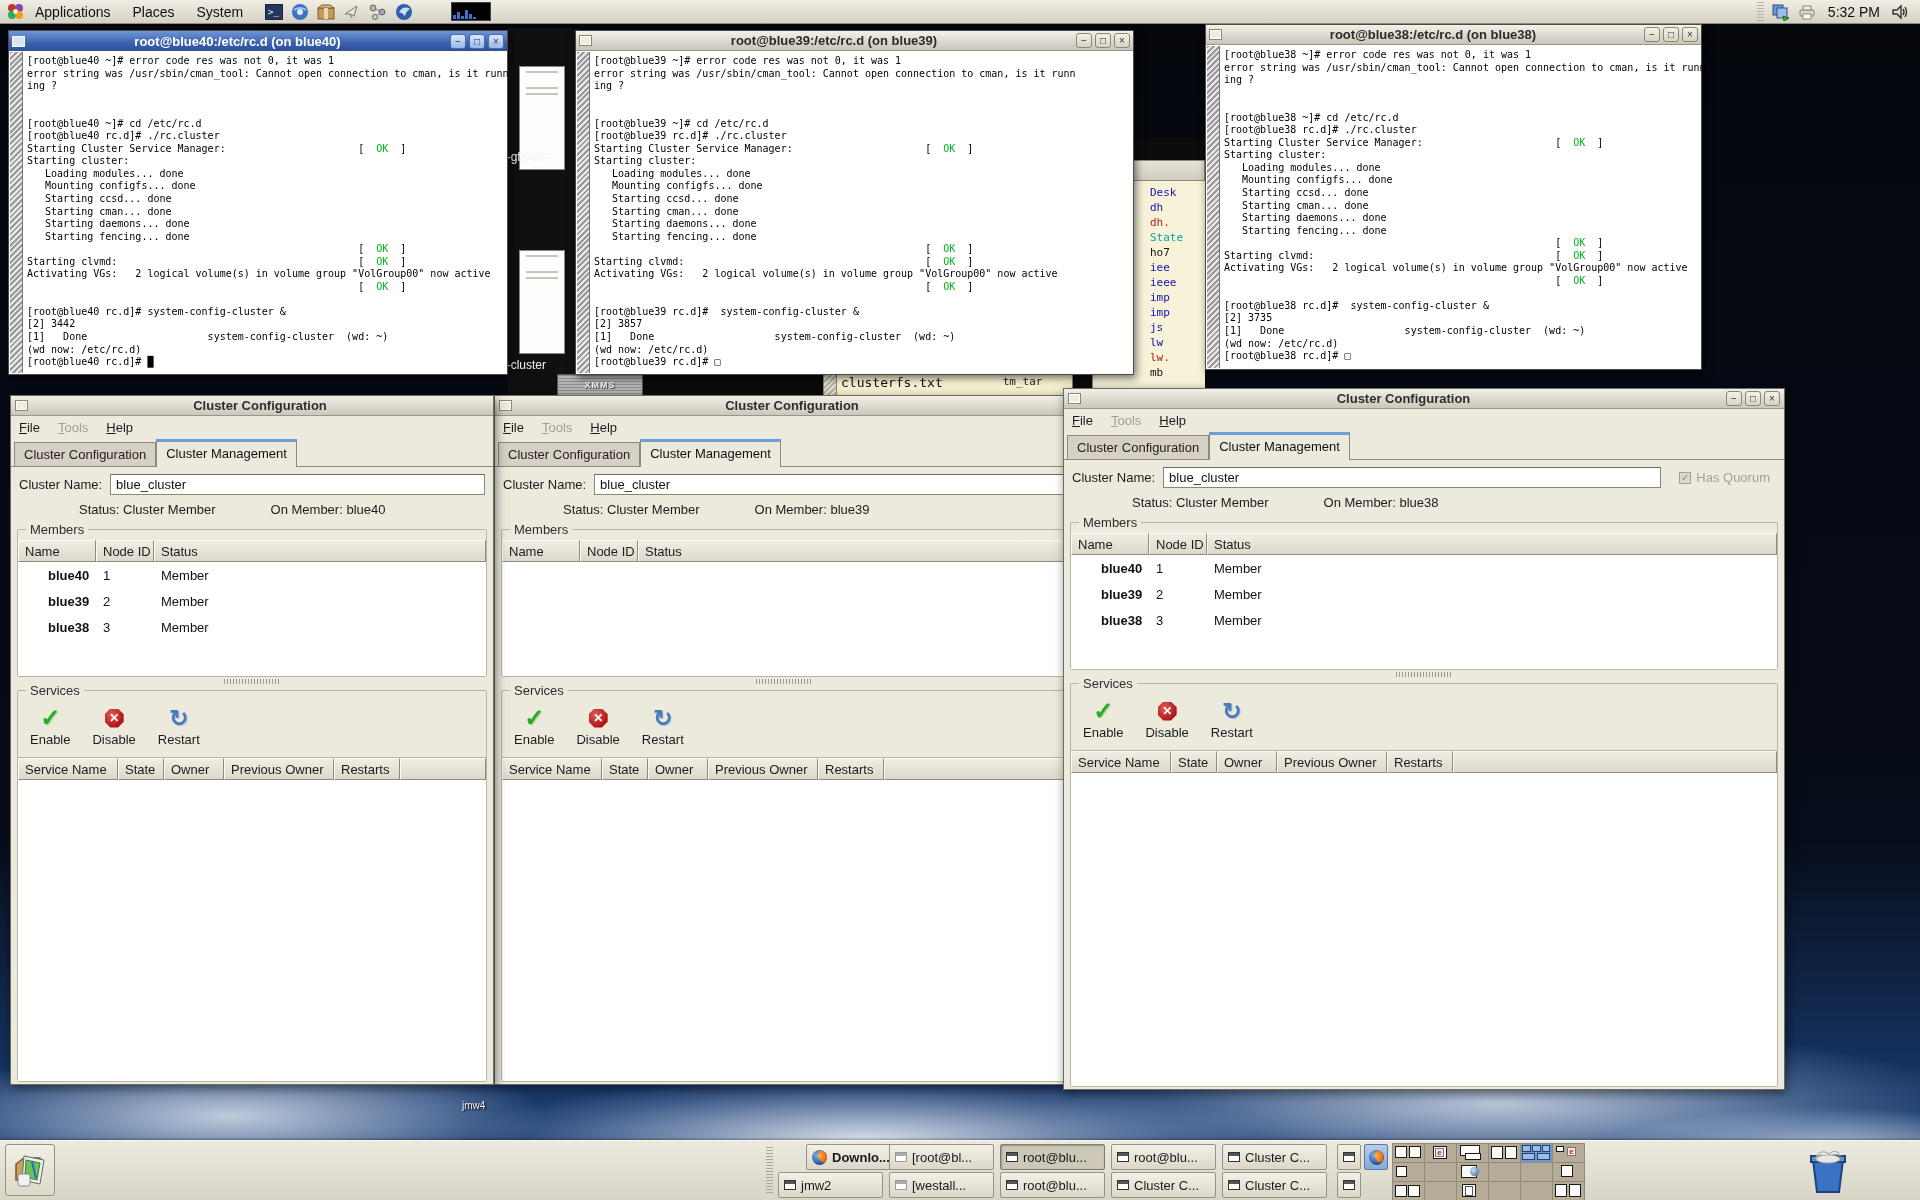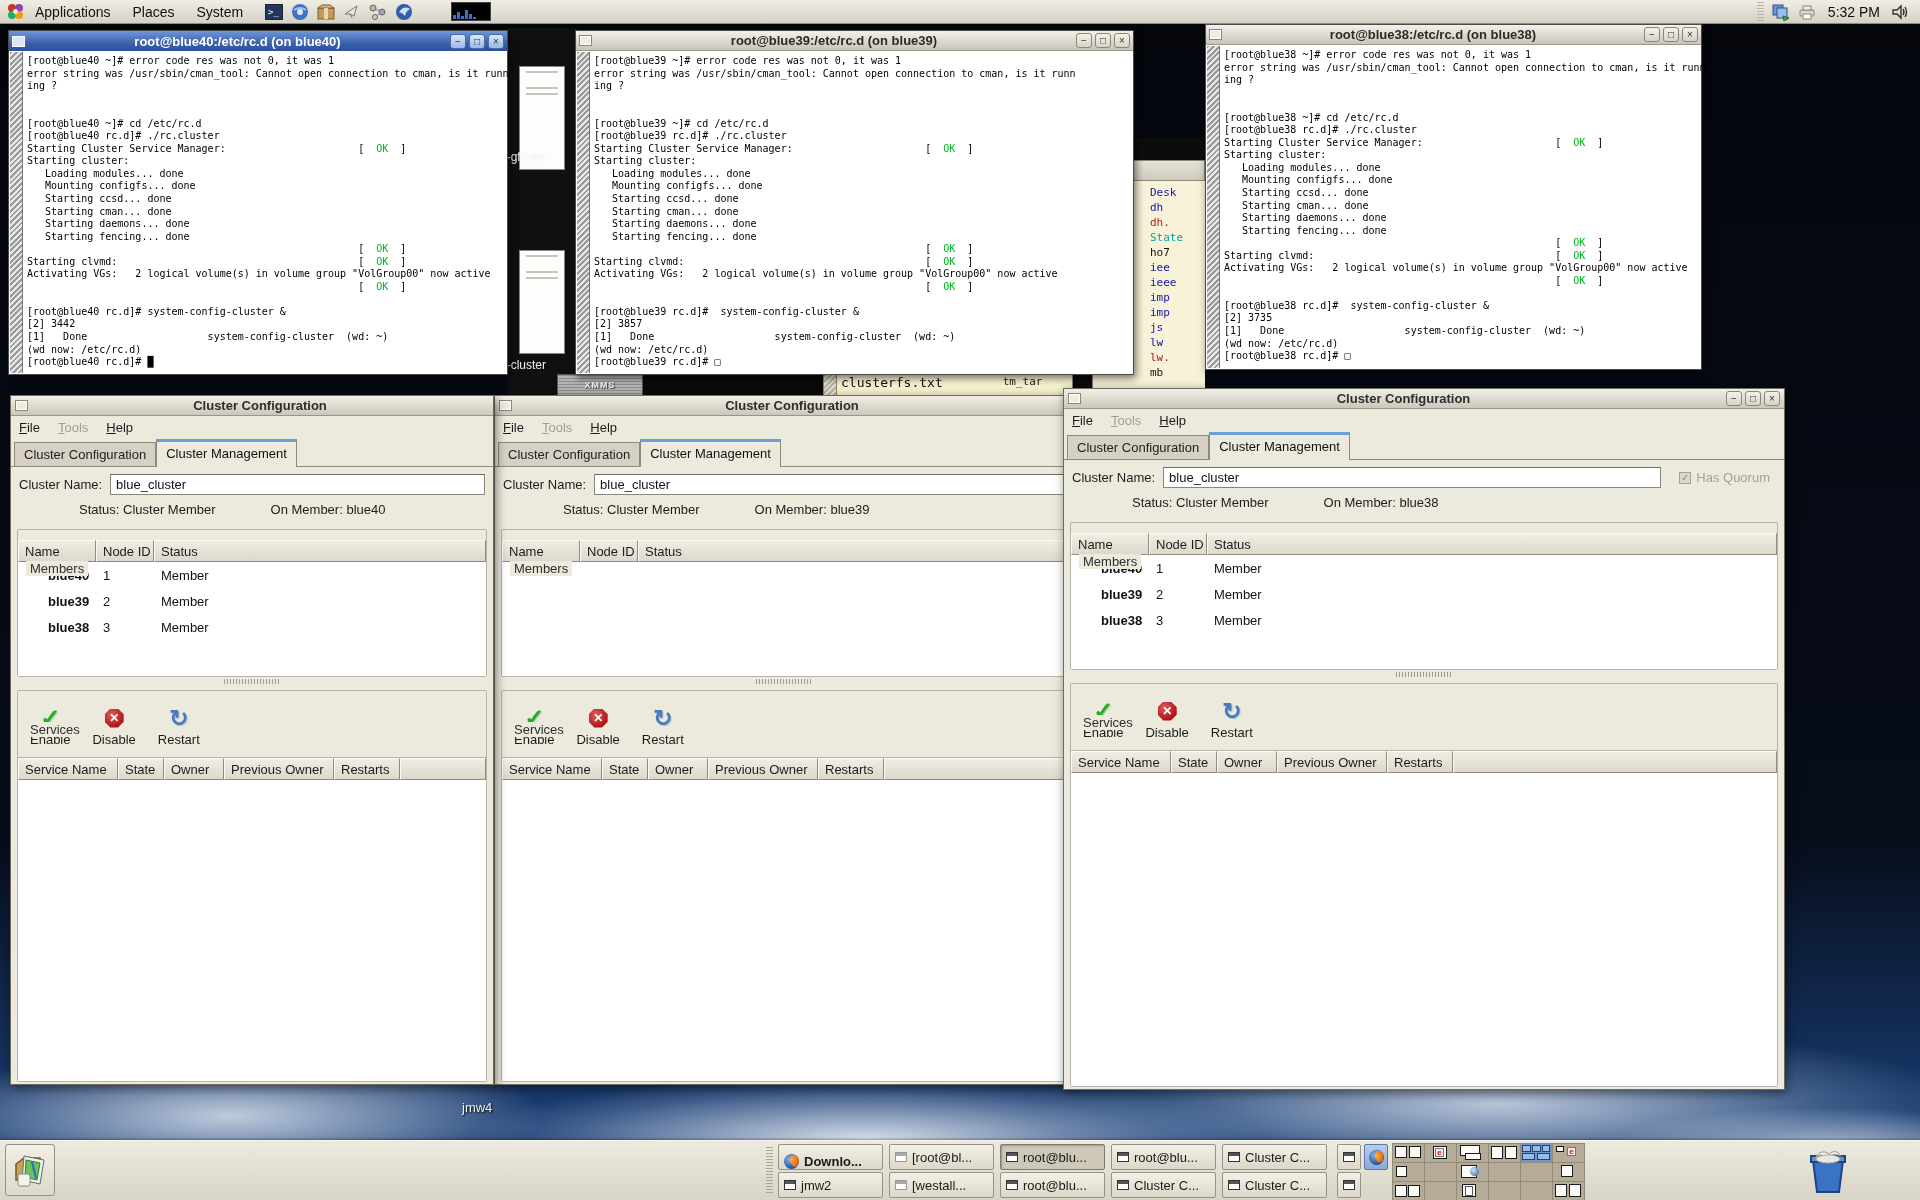"Members" .frame > .legend { margin-top: 39px -> none }
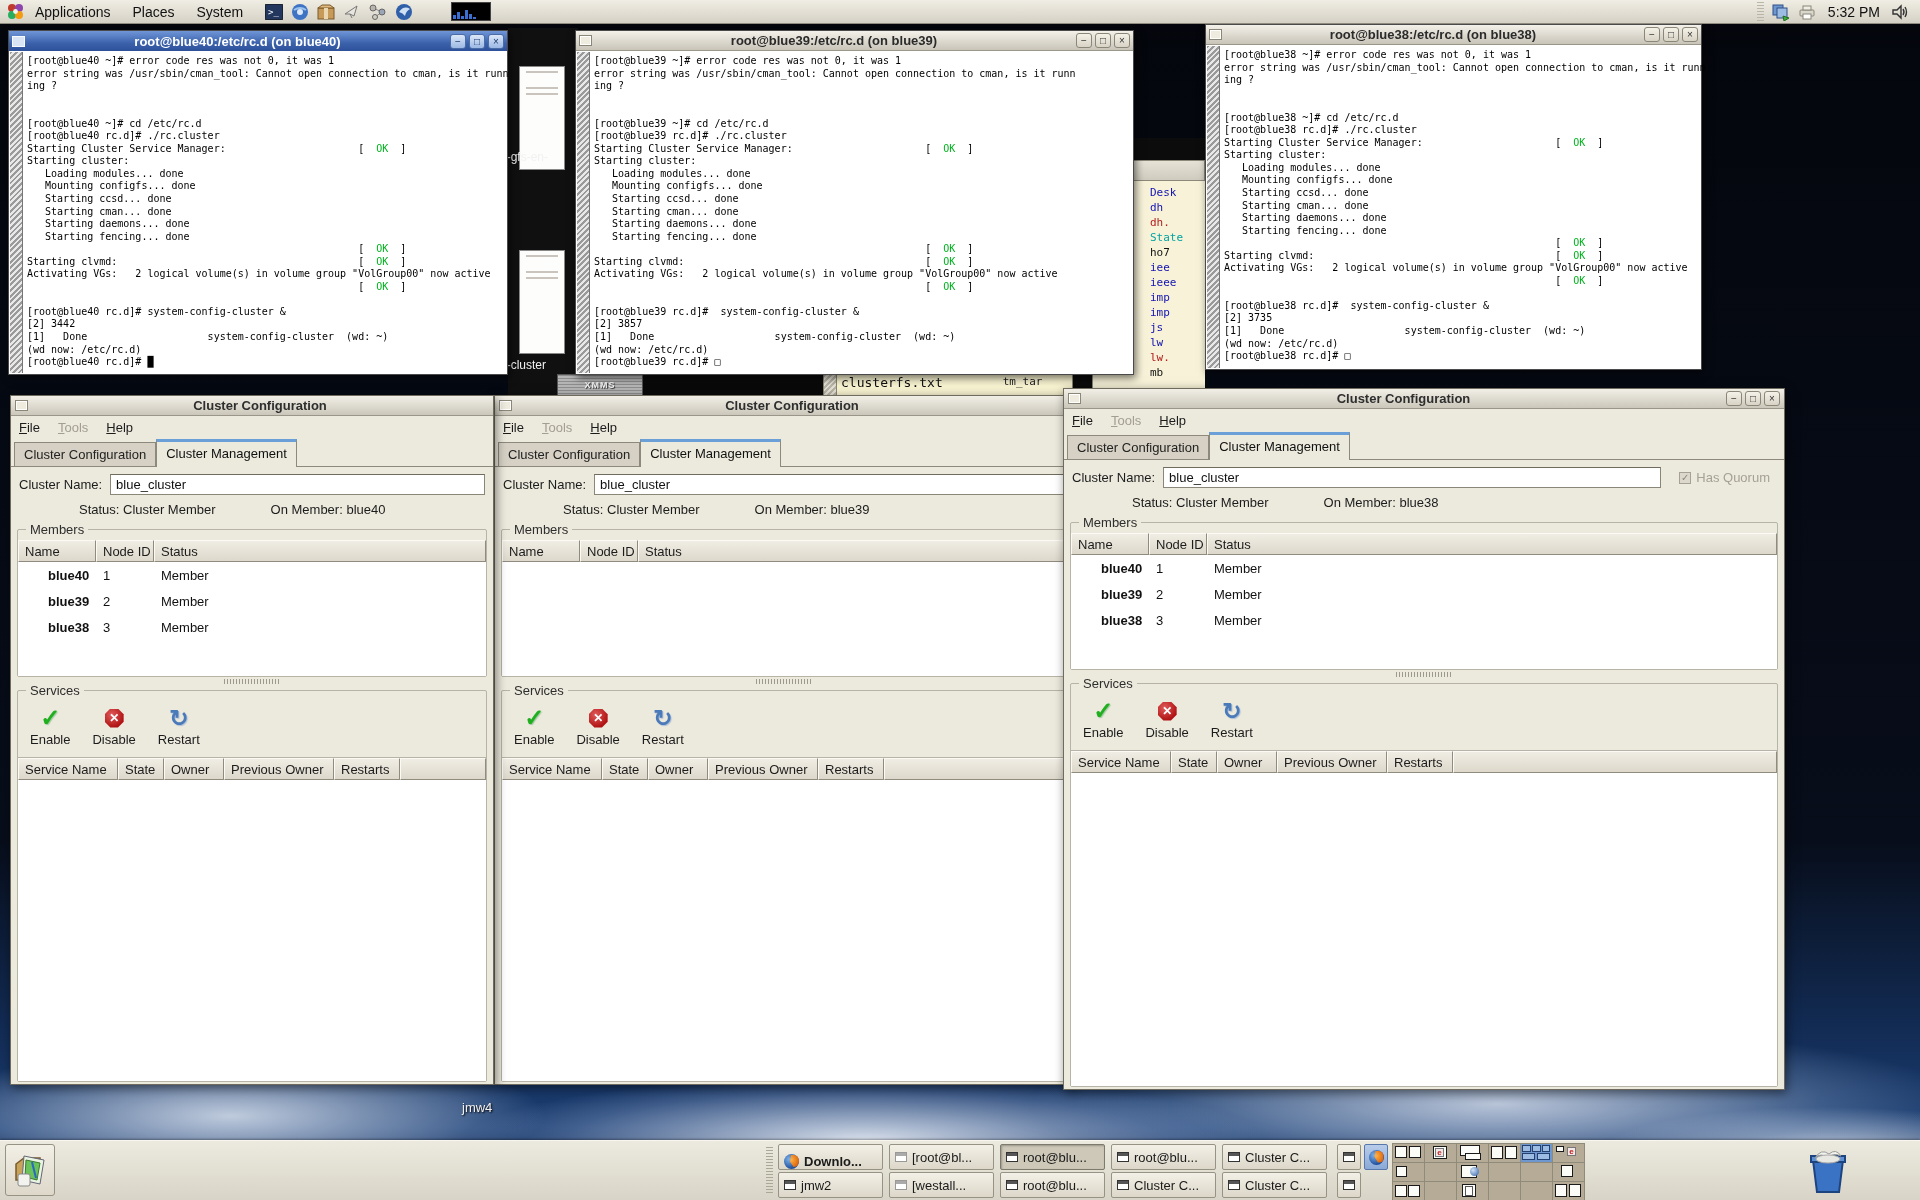"jmw4" .desktop-label { font-size: 13px -> 10px }
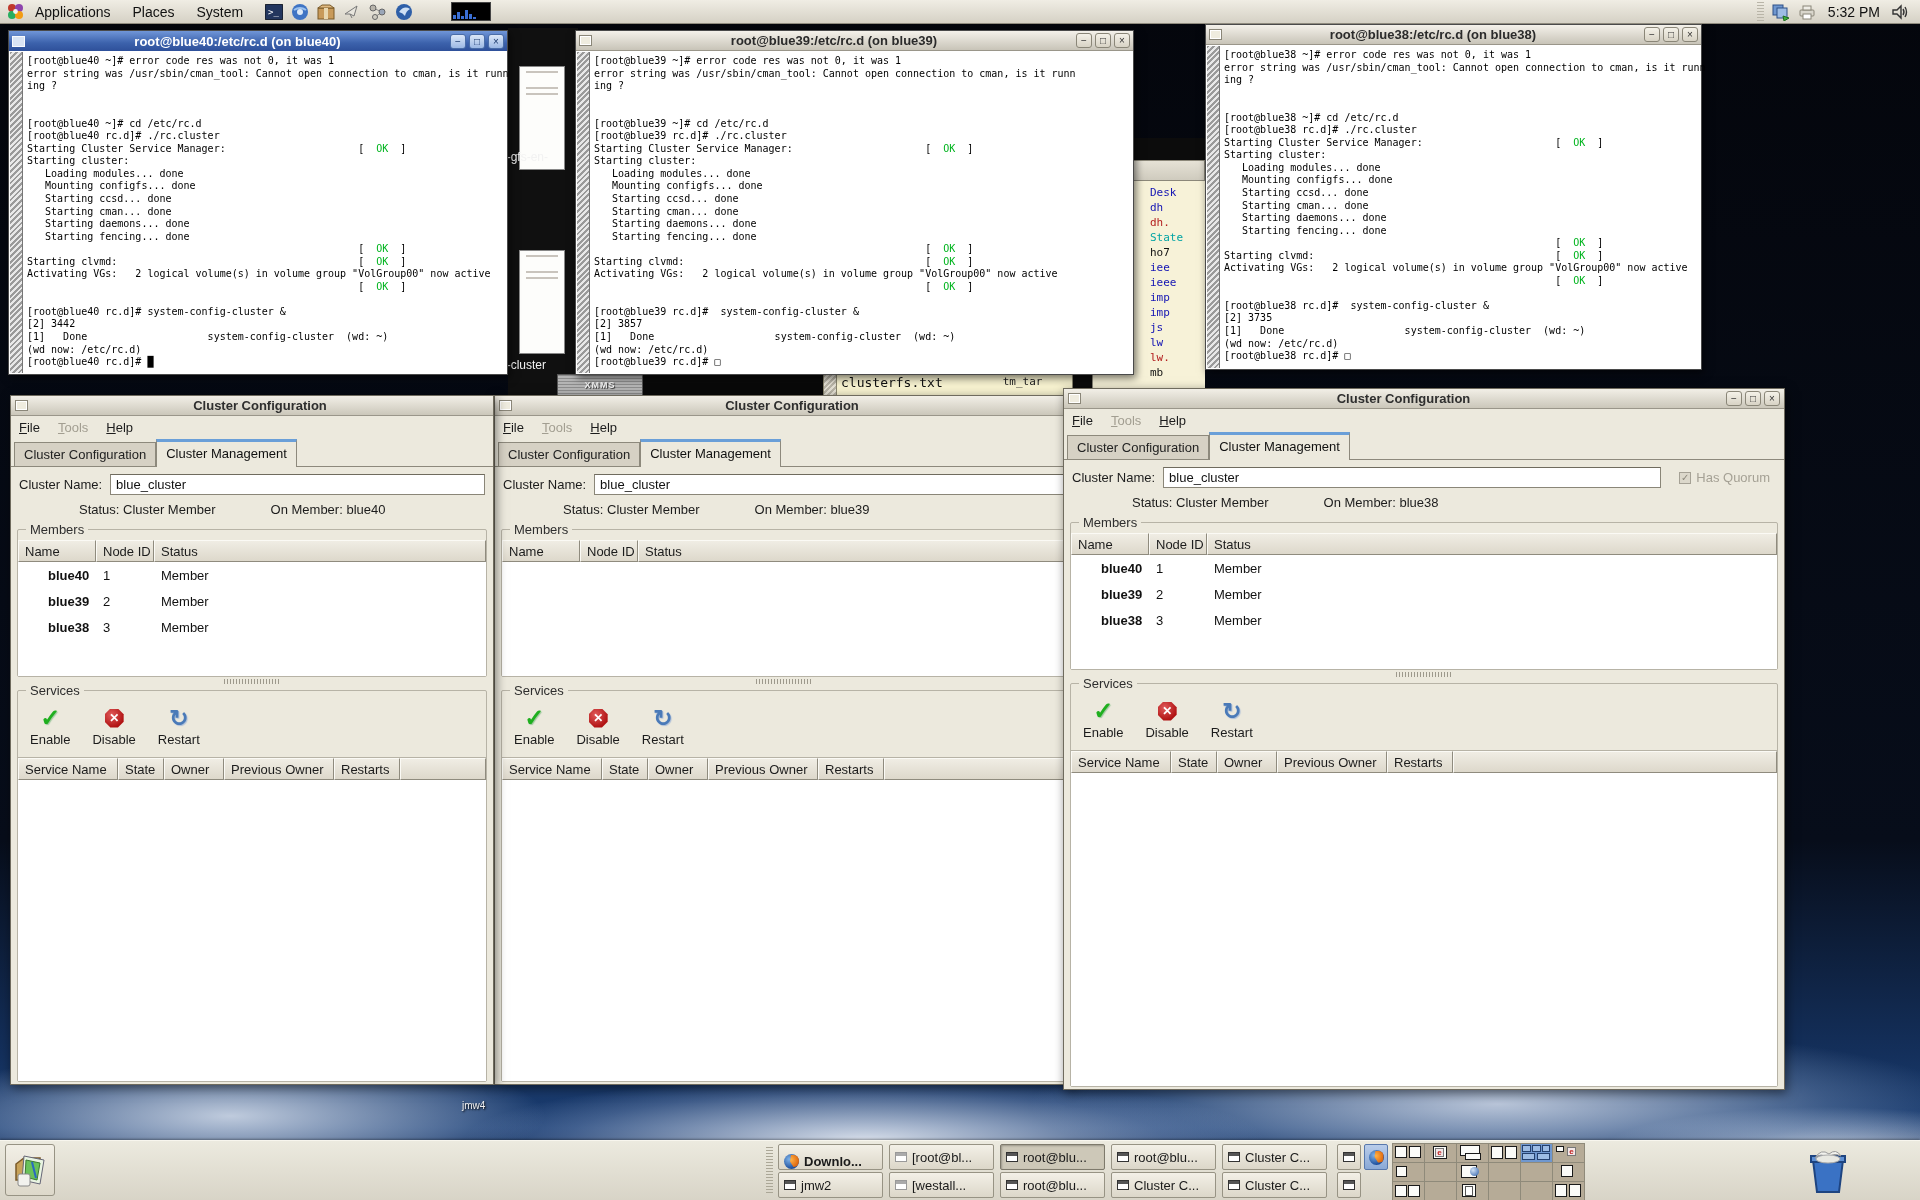"Downlo..." span.tbtn { align-items: flex-end -> none; left: 778px -> 806px }
